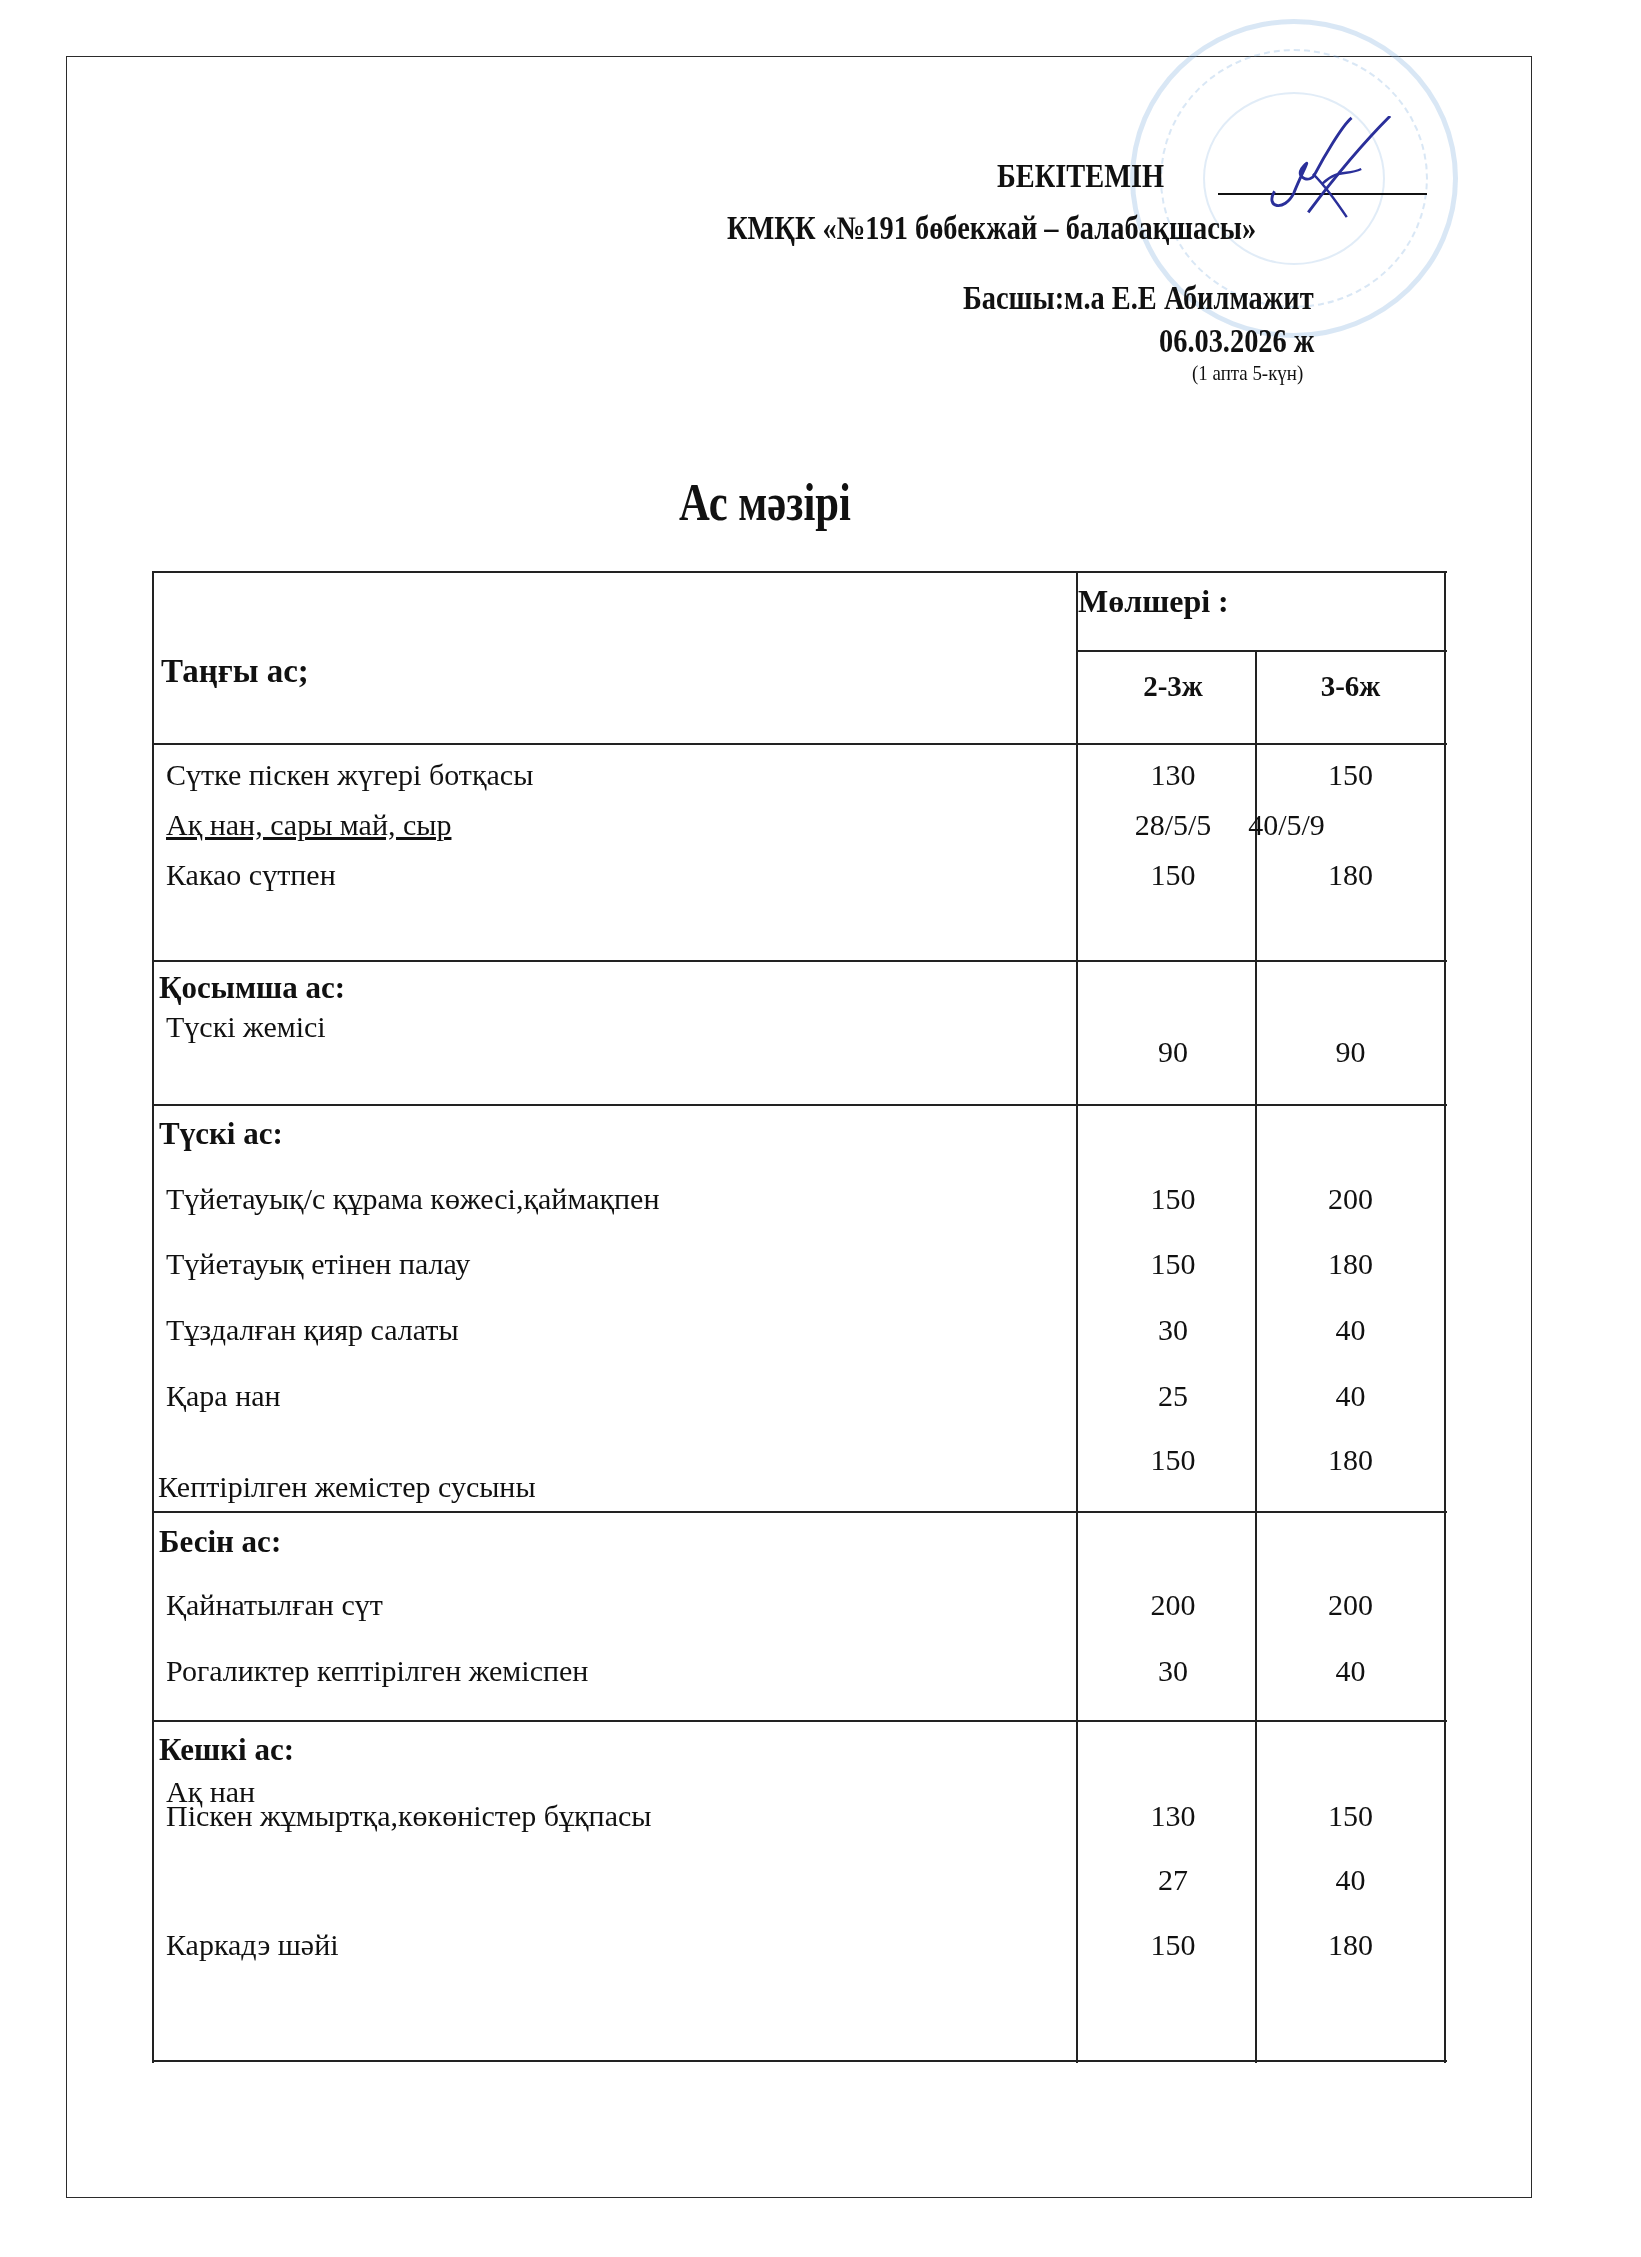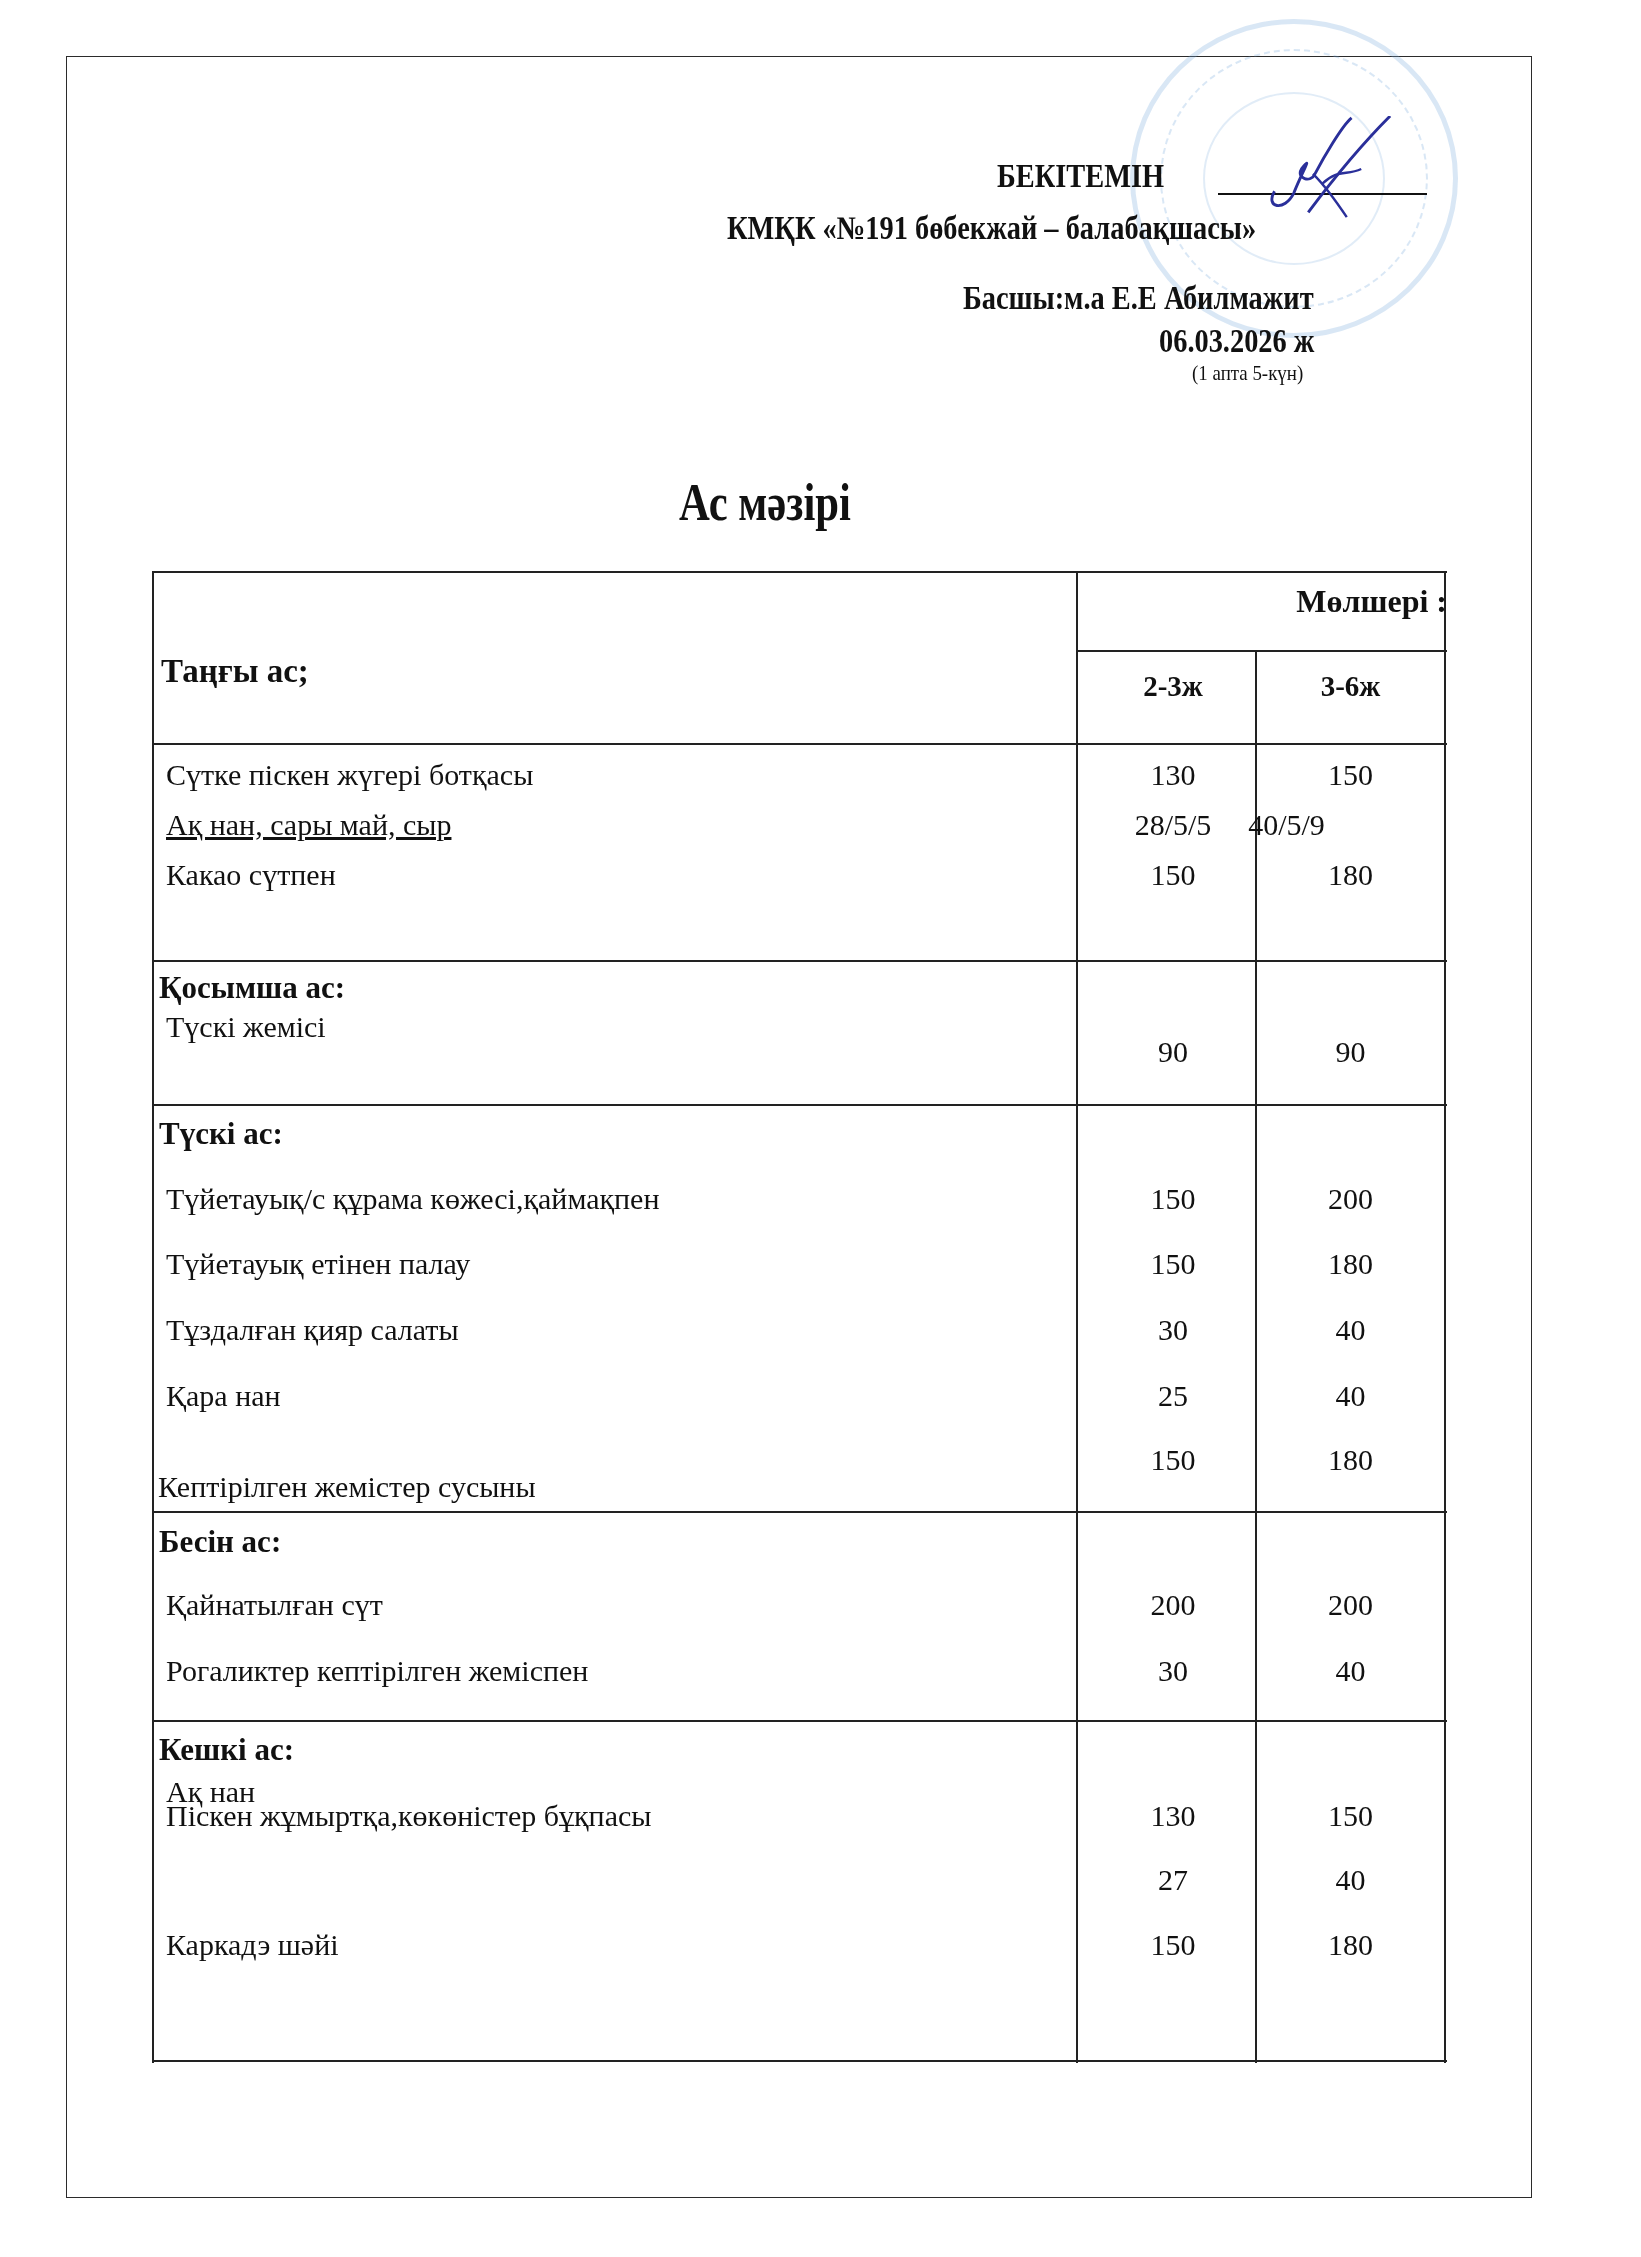"Мөлшері :" div.abs { text-align: right -> left }
